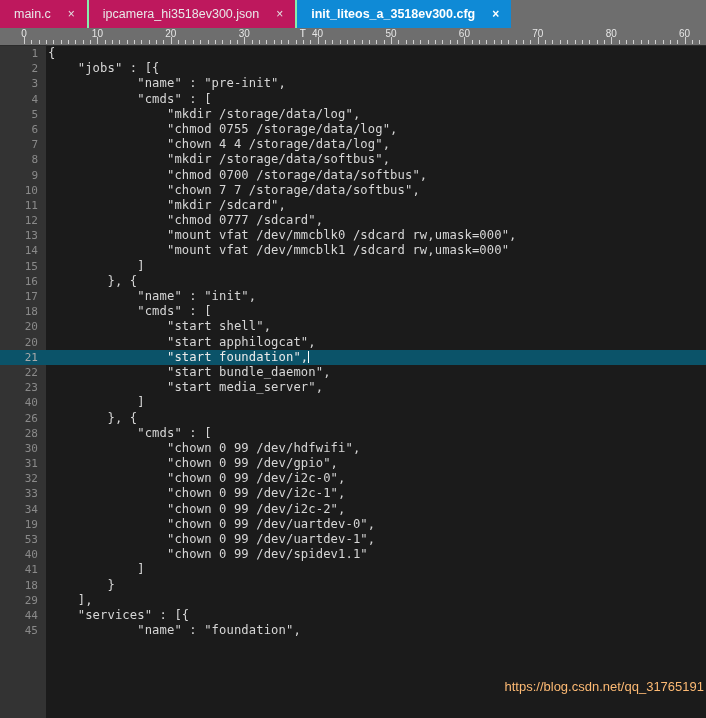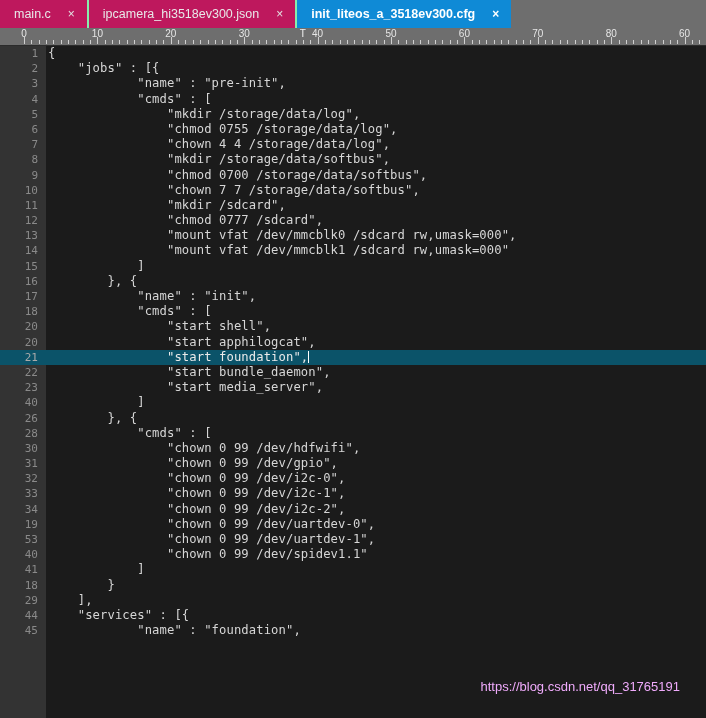"https://blog.csdn.net/qq_31765191" #watermark { color: #f0abfc -> #fdba74; right: 26px -> 2px }
